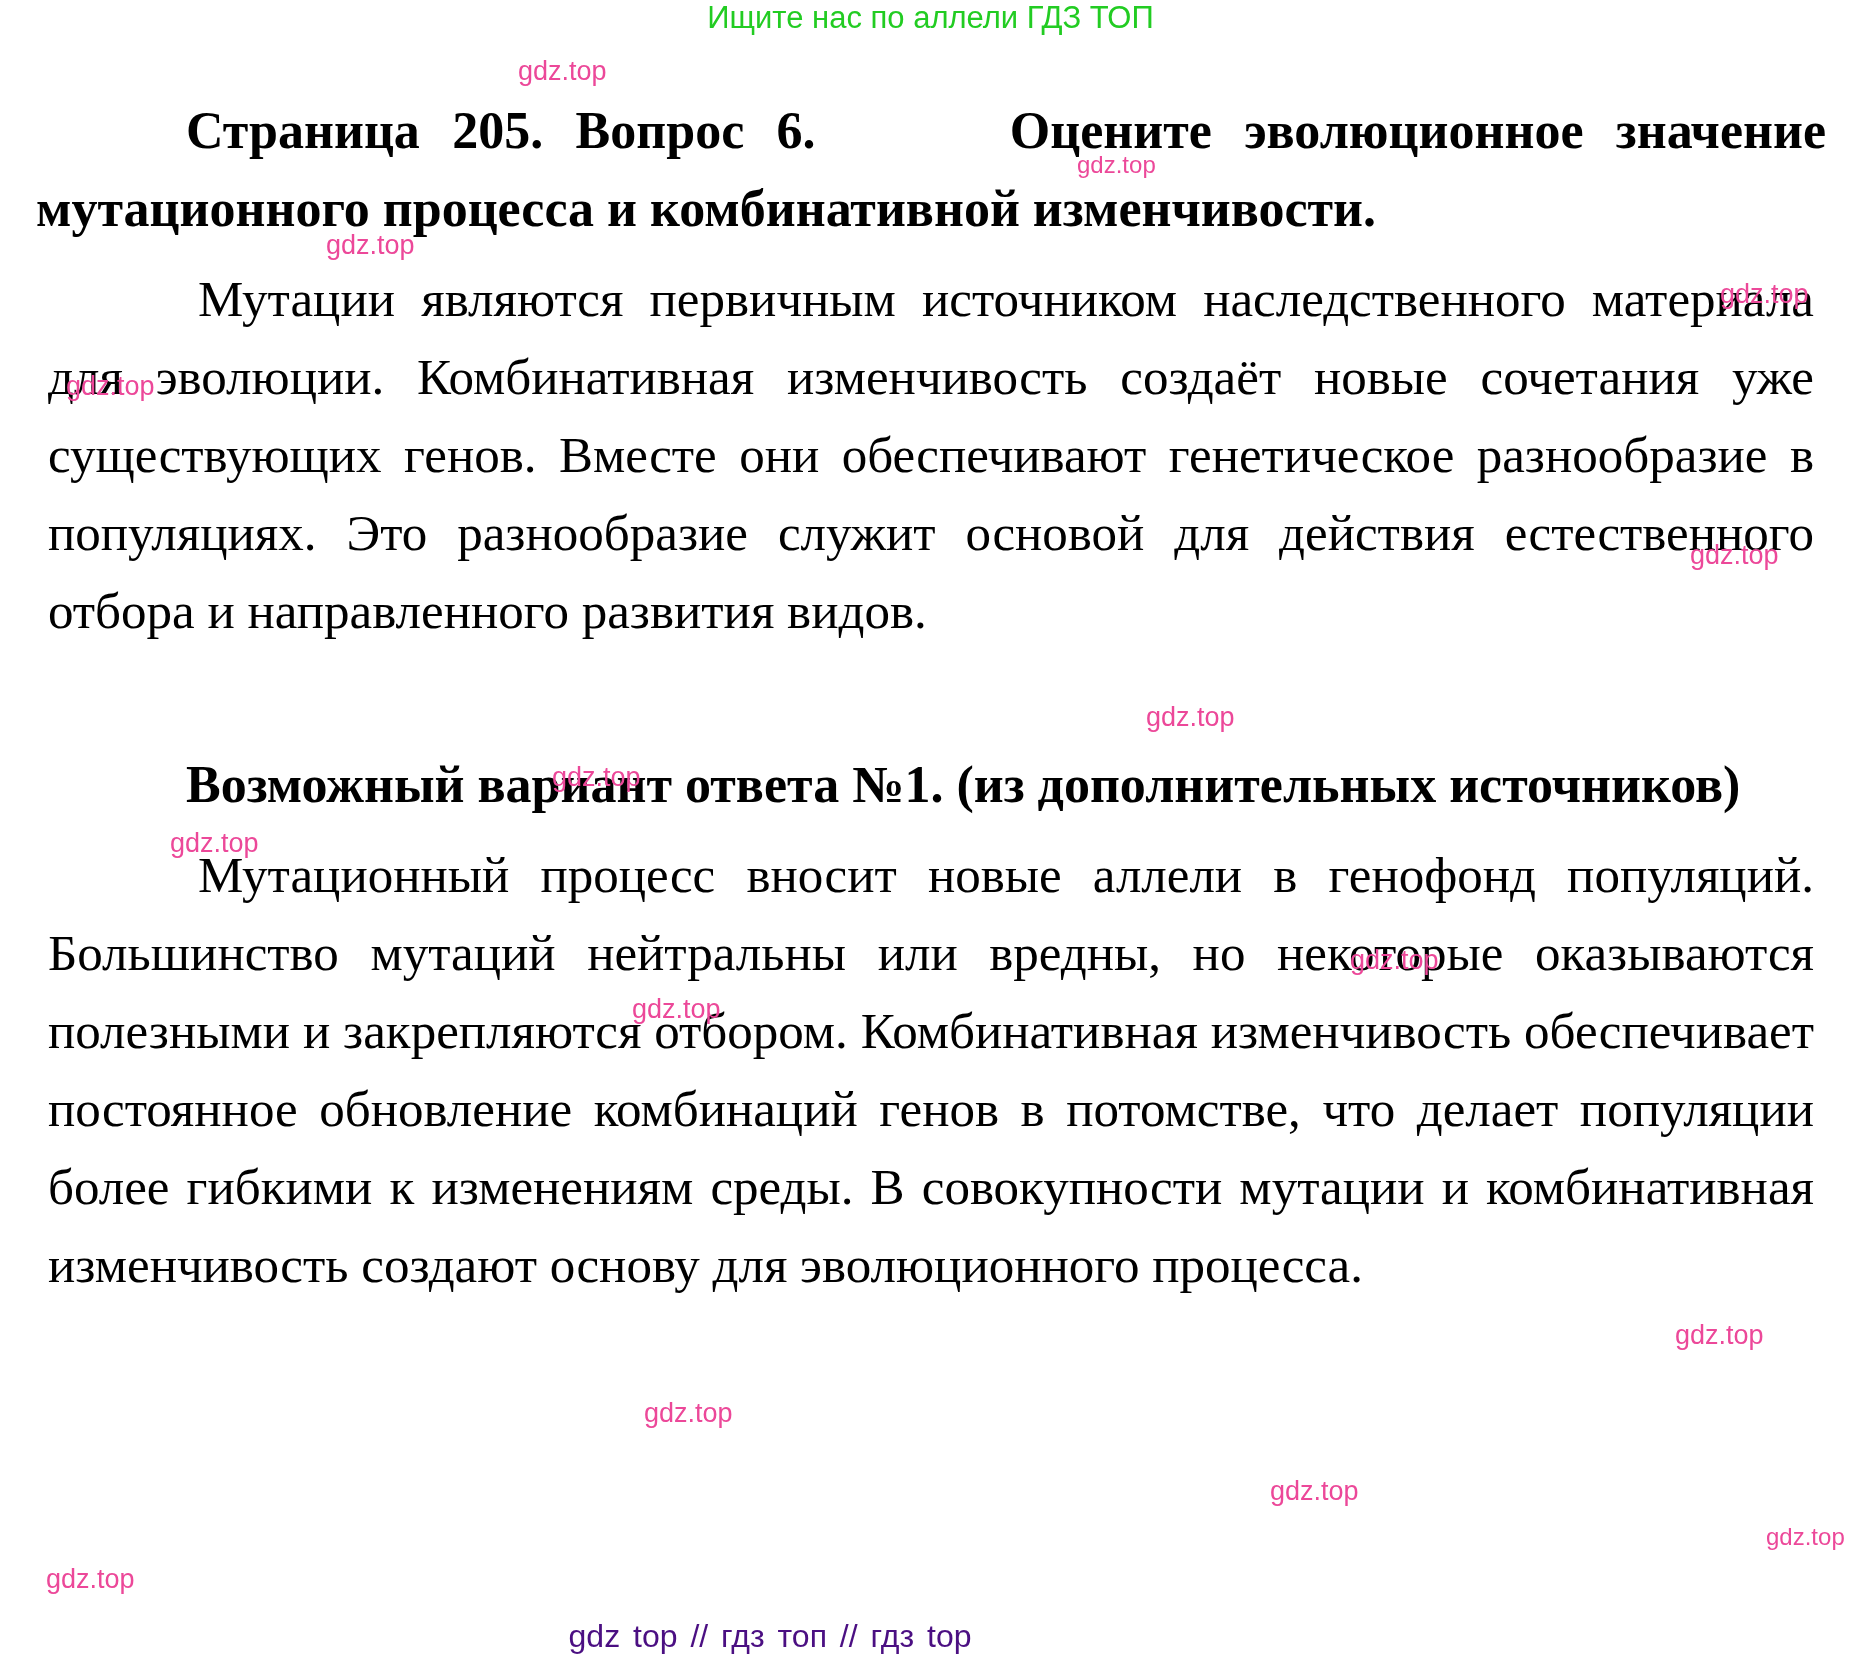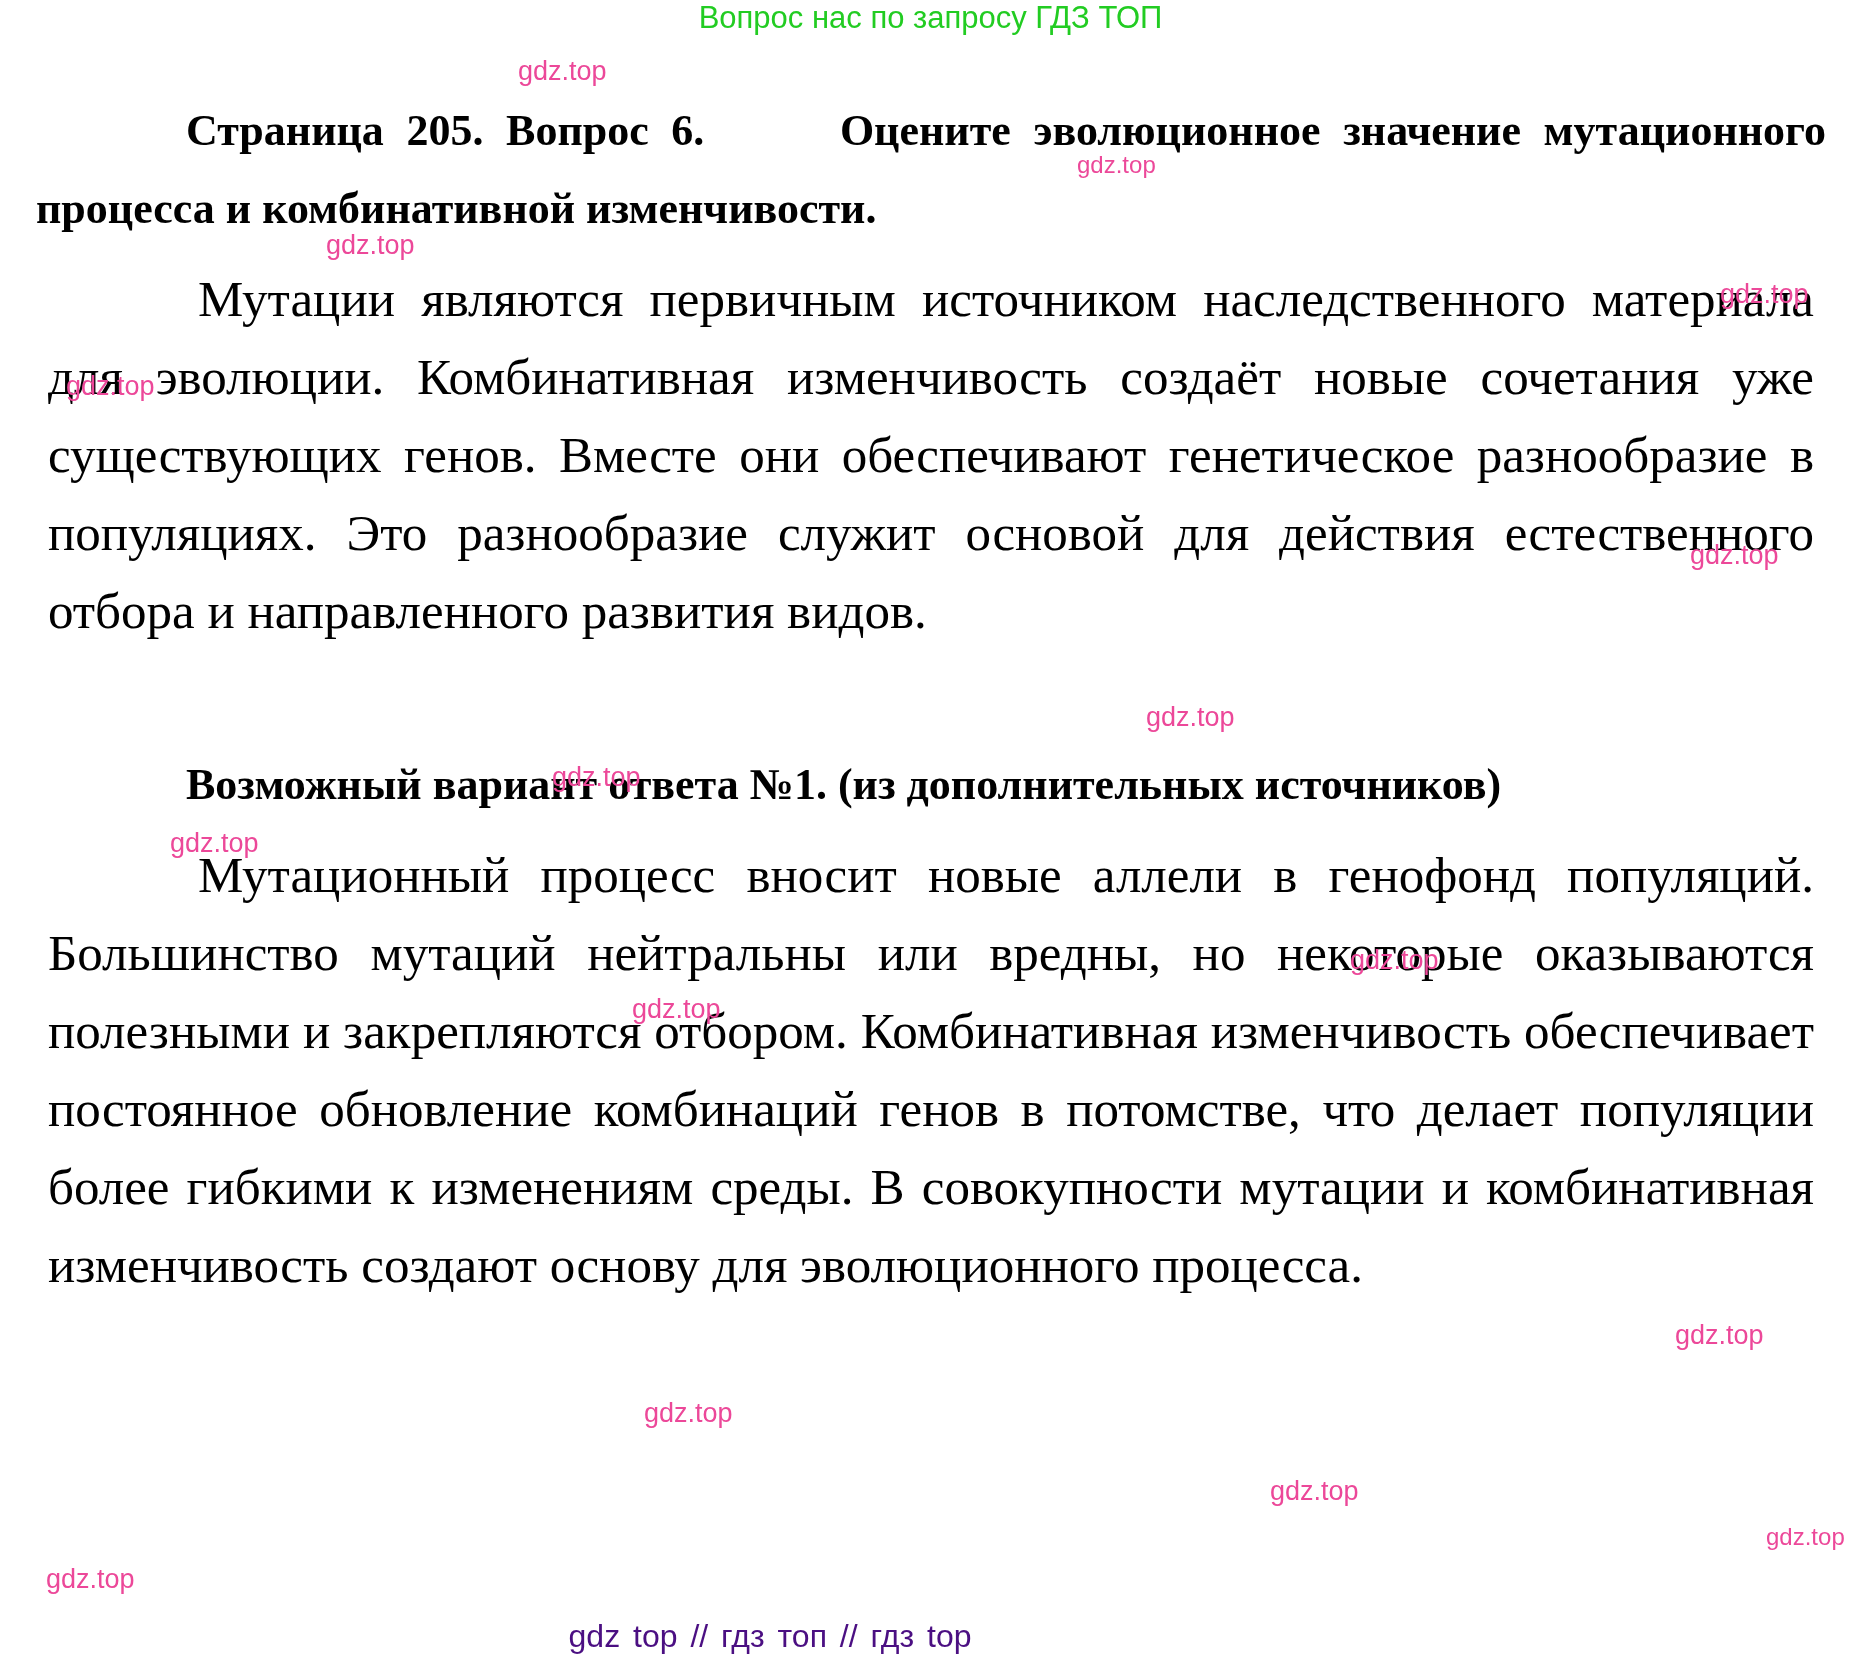"Вопрос нас по запросу ГДЗ" div.top-banner { text: Вопрос нас по запросу -> Ищите нас по аллели }
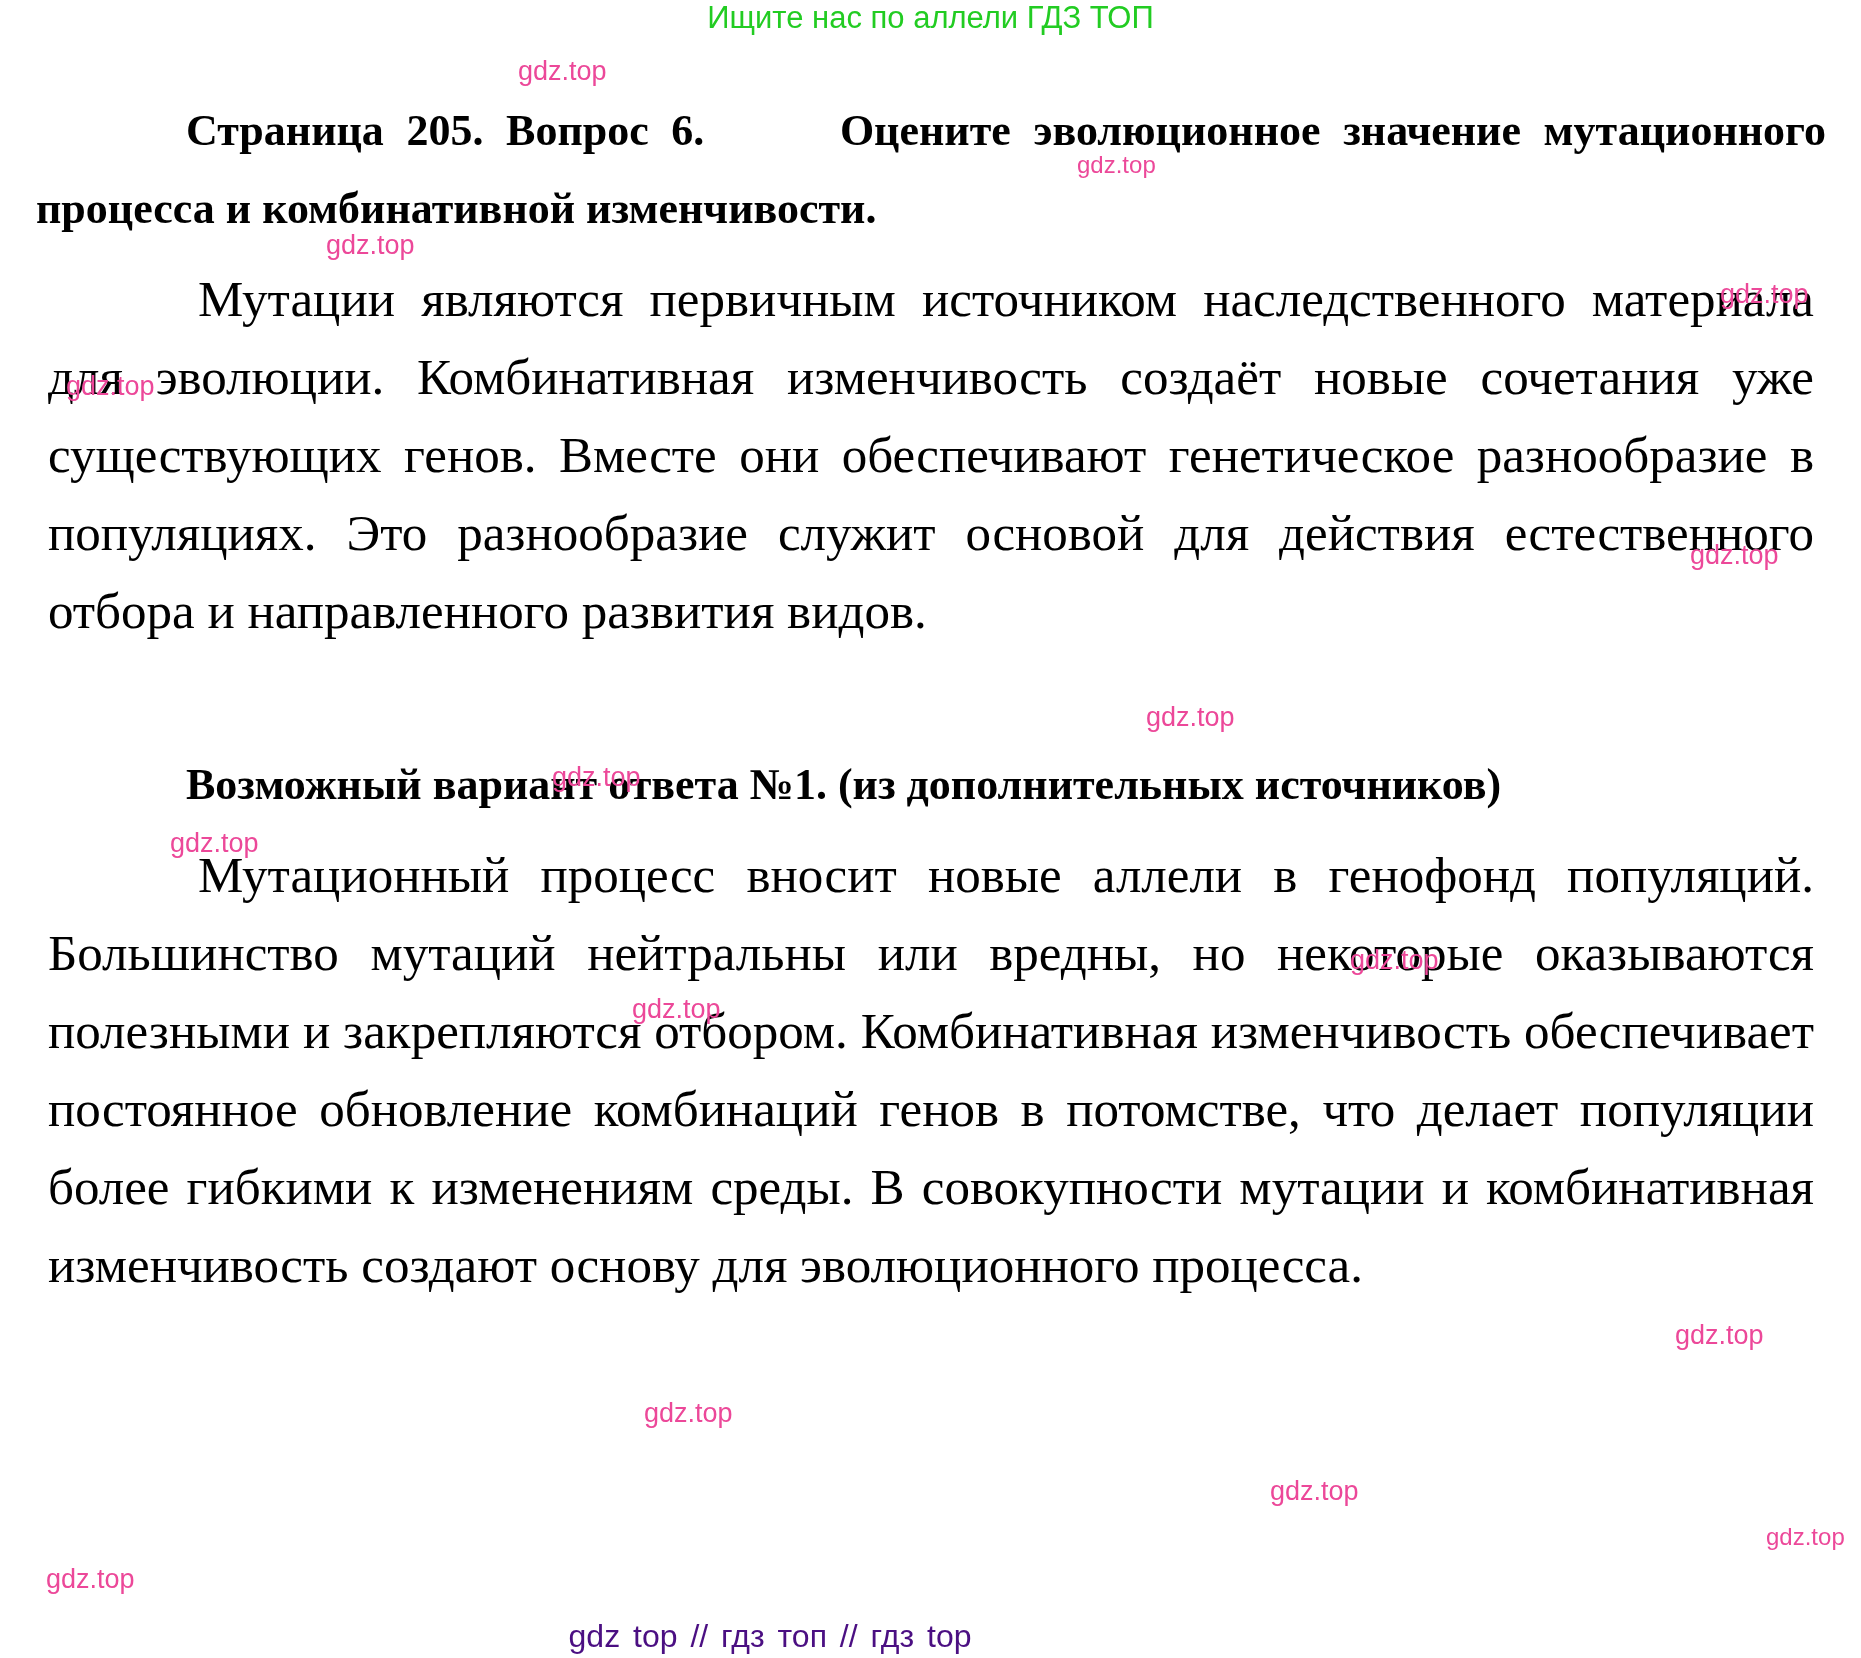"Страница 205. Вопрос 6. Оцените" .h { font-size: 44px -> 52px }
